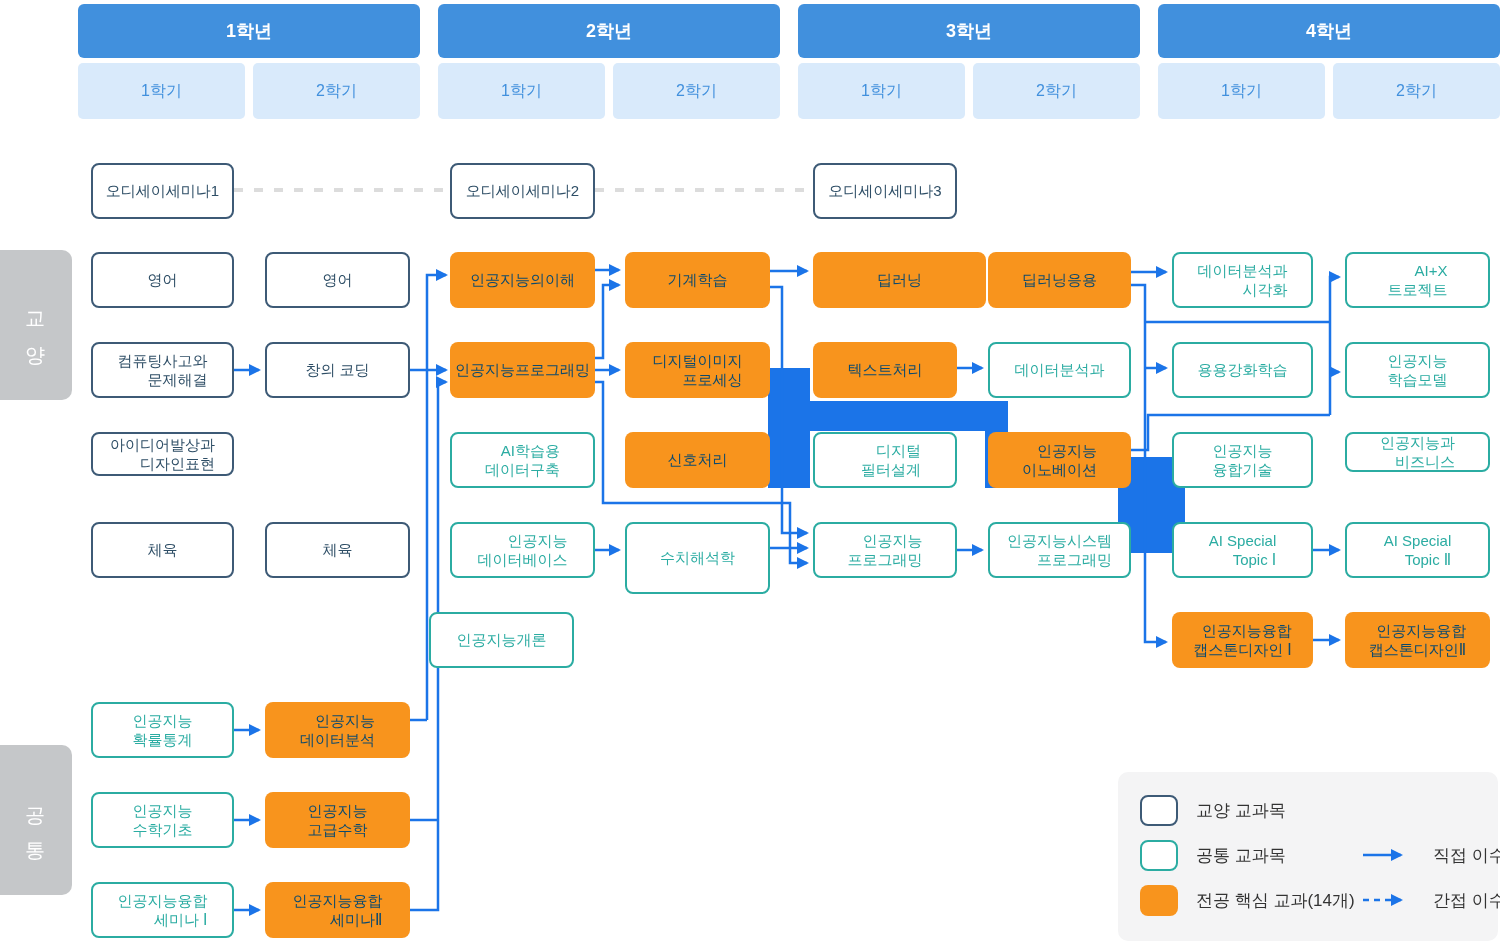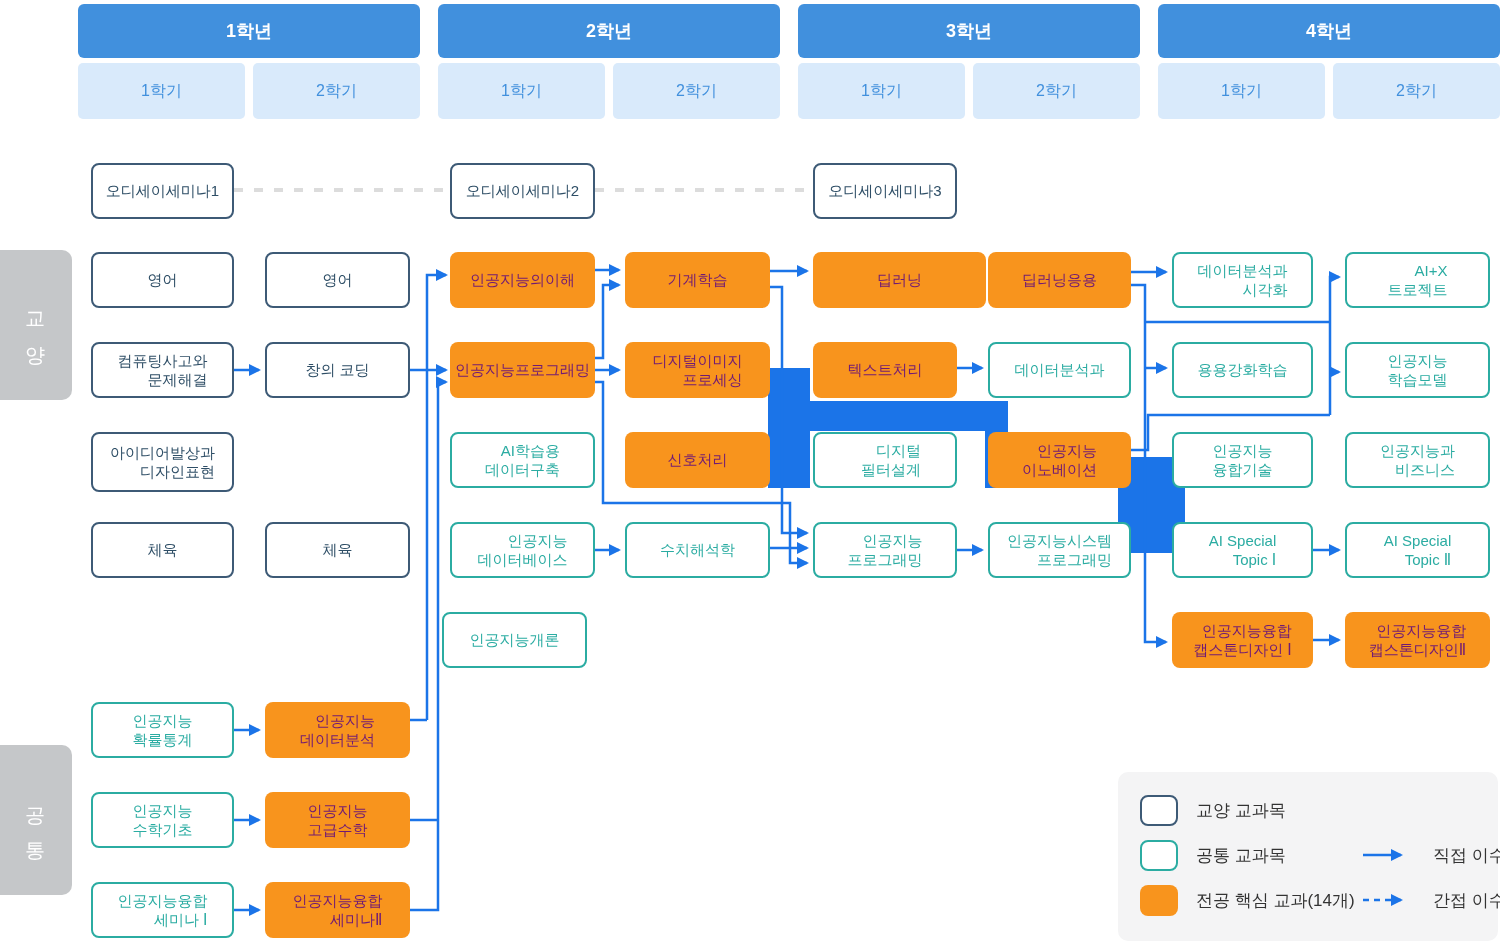"인공지능의이해" .box.orange { color: #701a75 -> #0c4a6e }
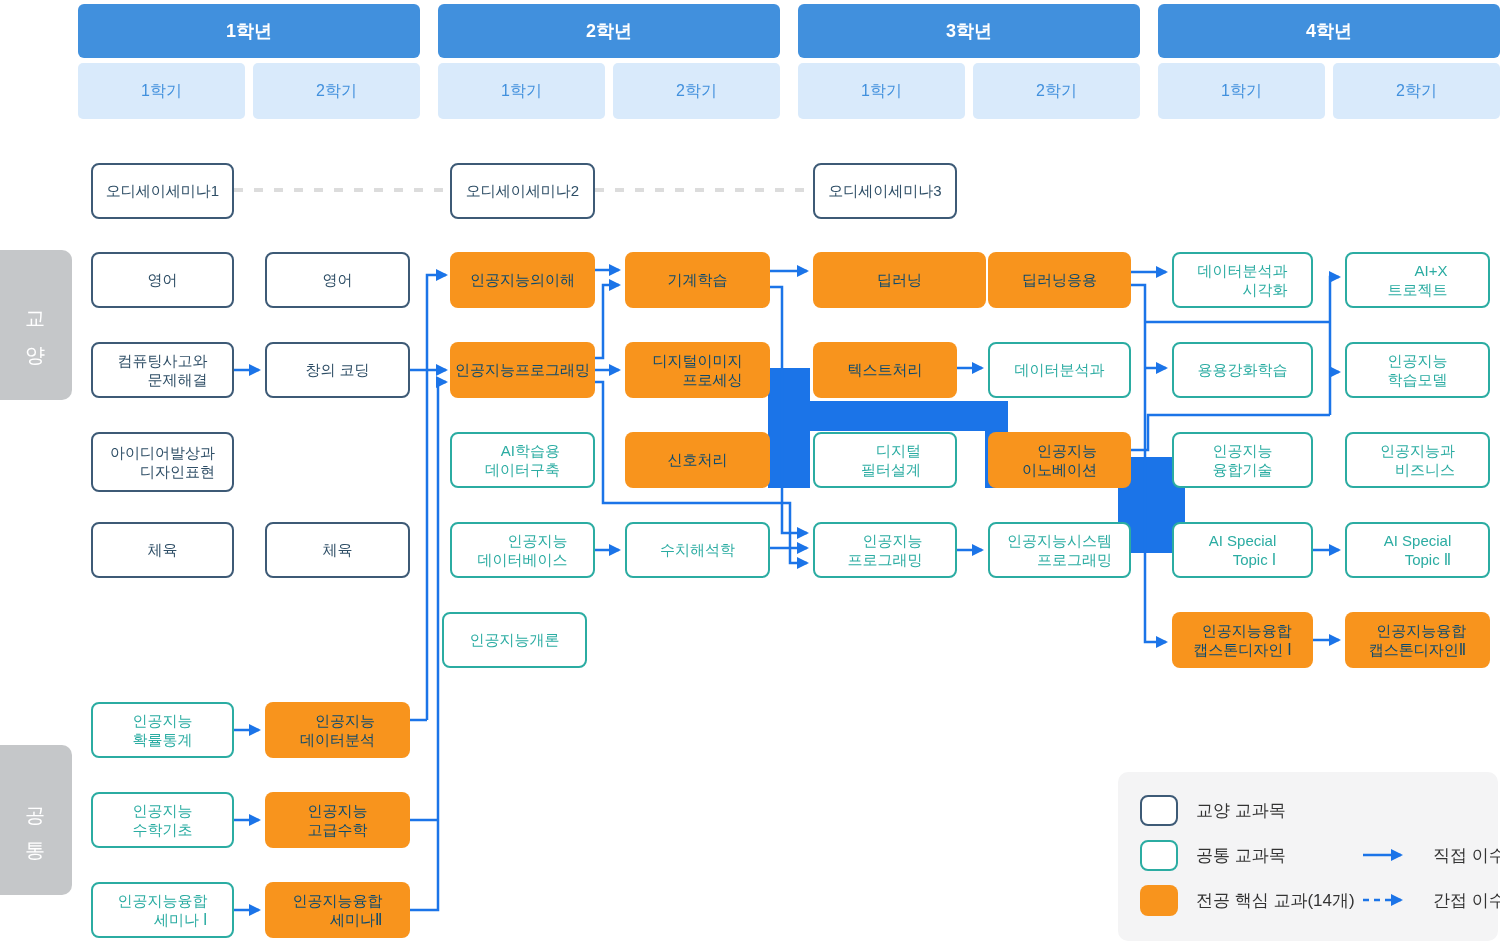"아이디어발상과" div.box { height: 60px -> 44px }
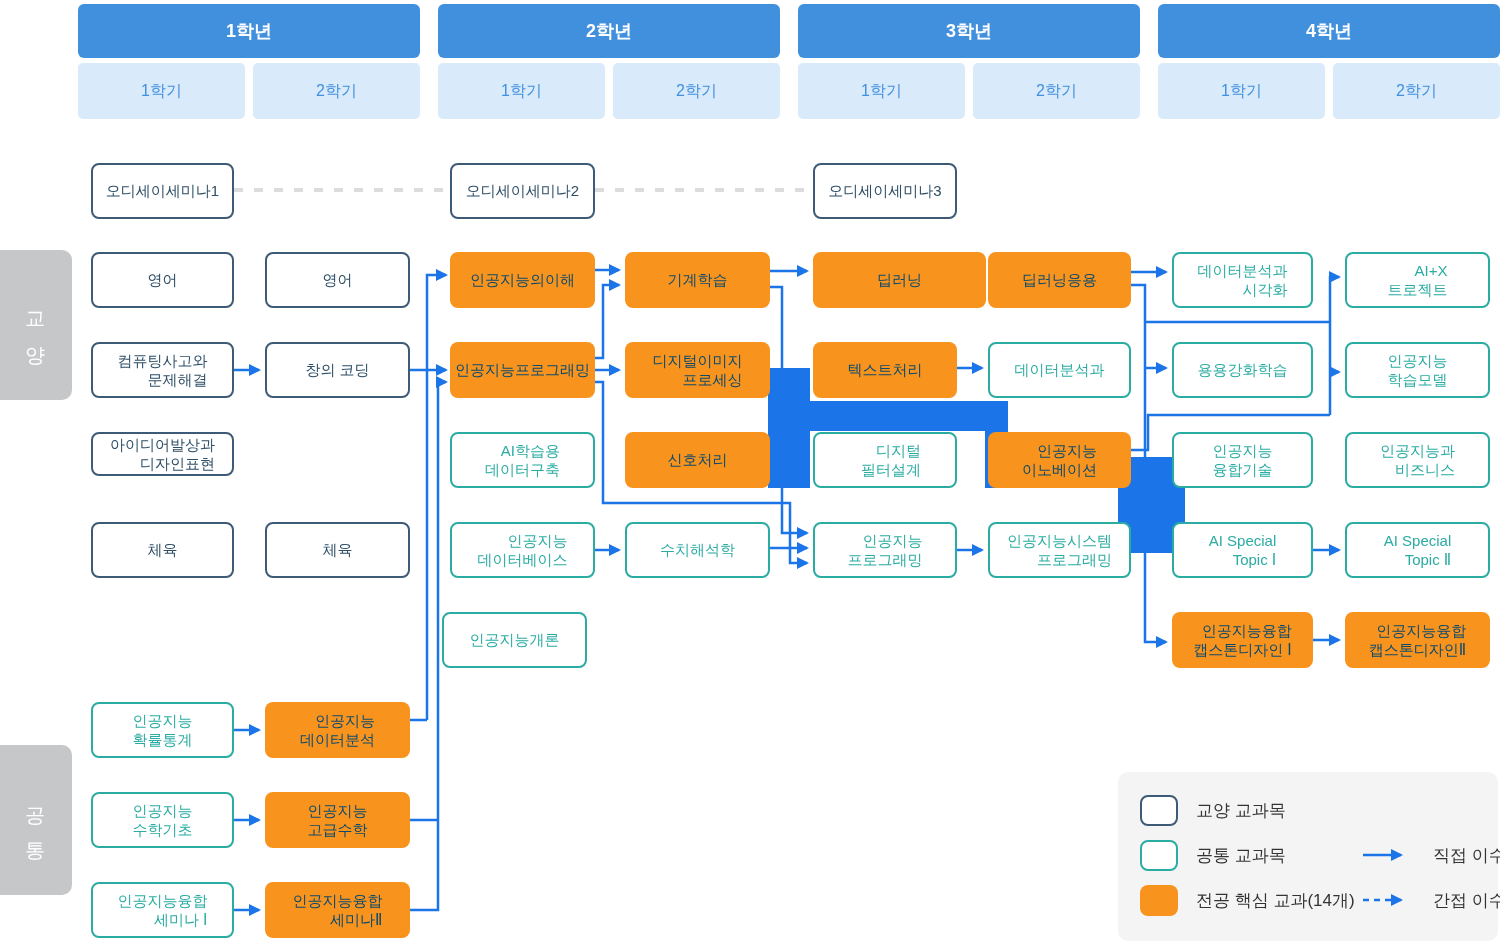"인공지능과" div.box { height: 56px -> 40px }
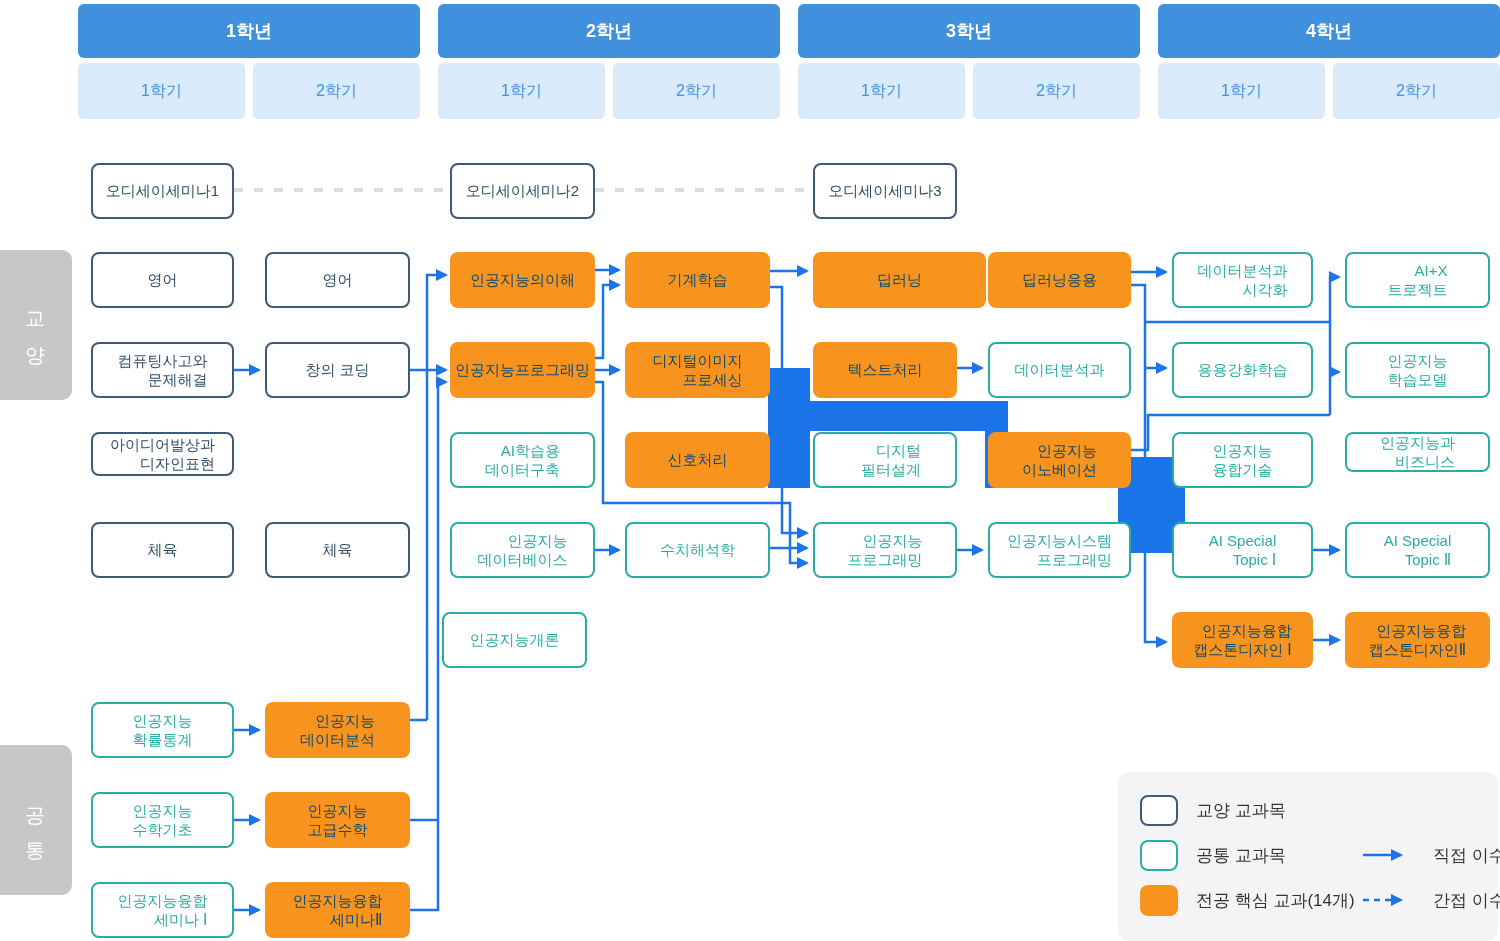"수치해석학" div.box { height: 56px -> 72px }
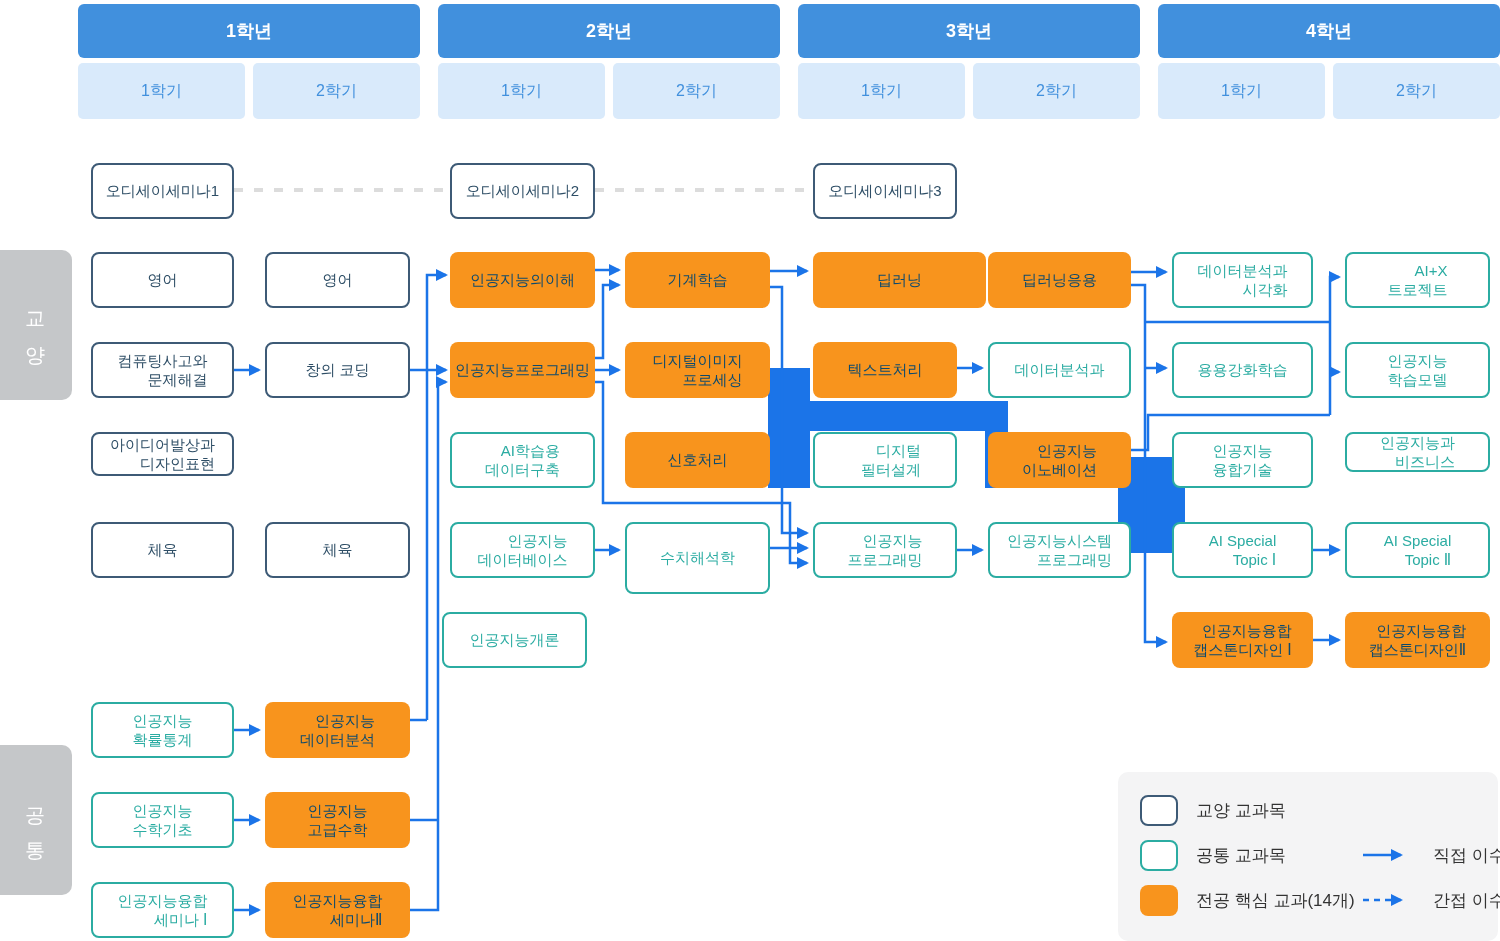"인공지능개론" div.box { left: 442px -> 429px }
